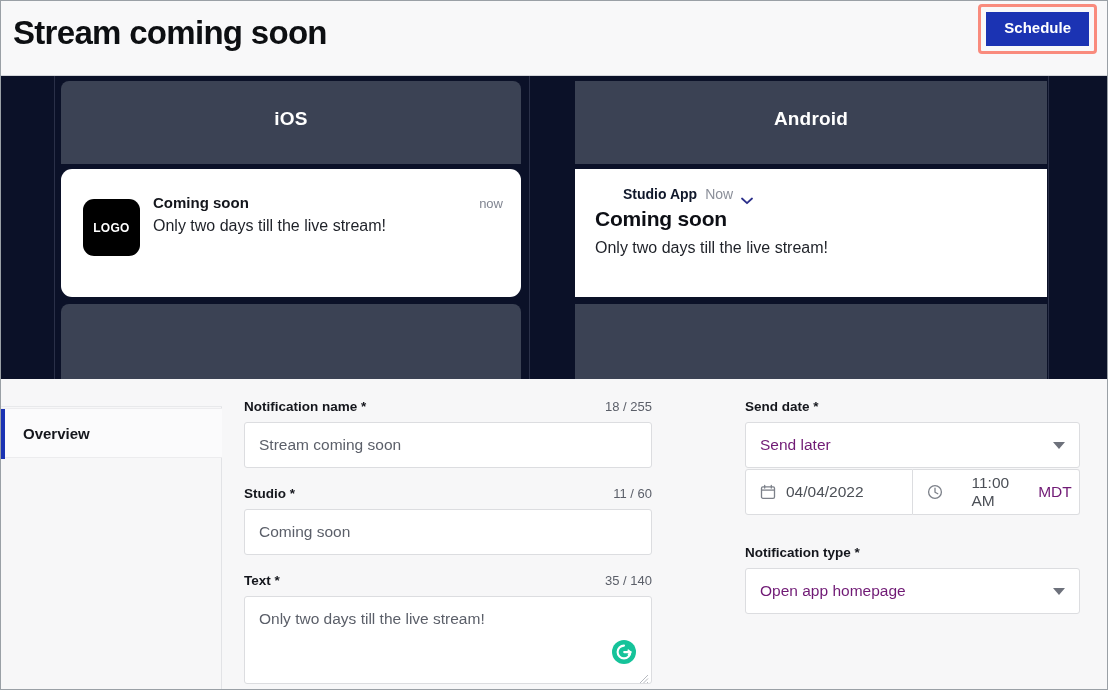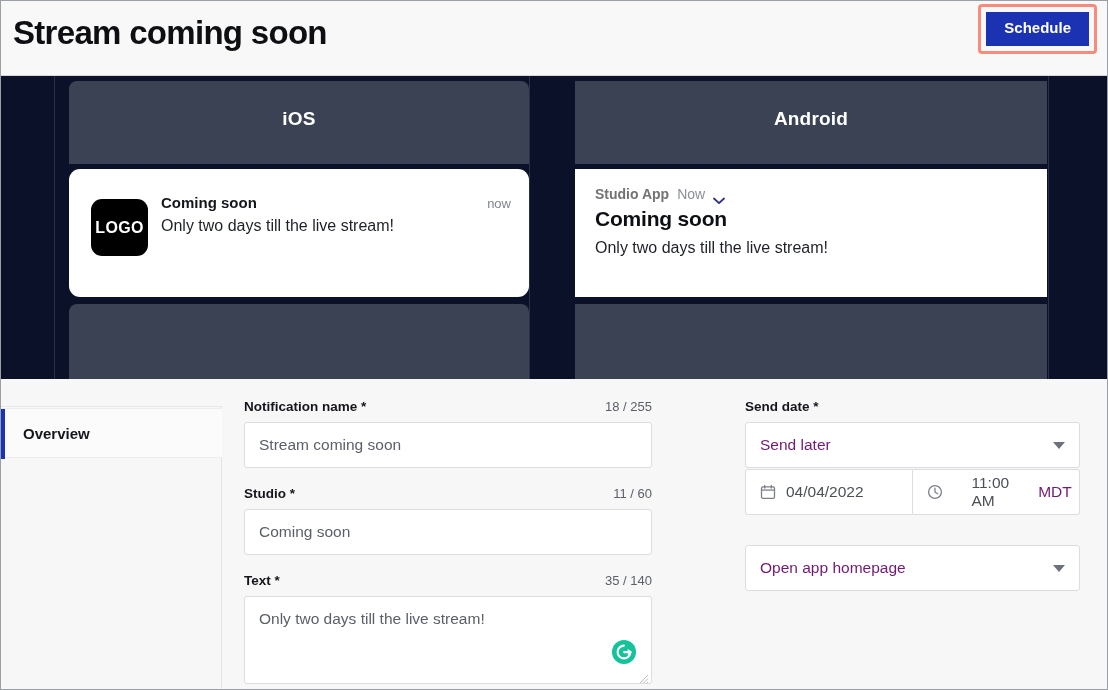"iOS" .col-ios { margin-left: 8px -> none }
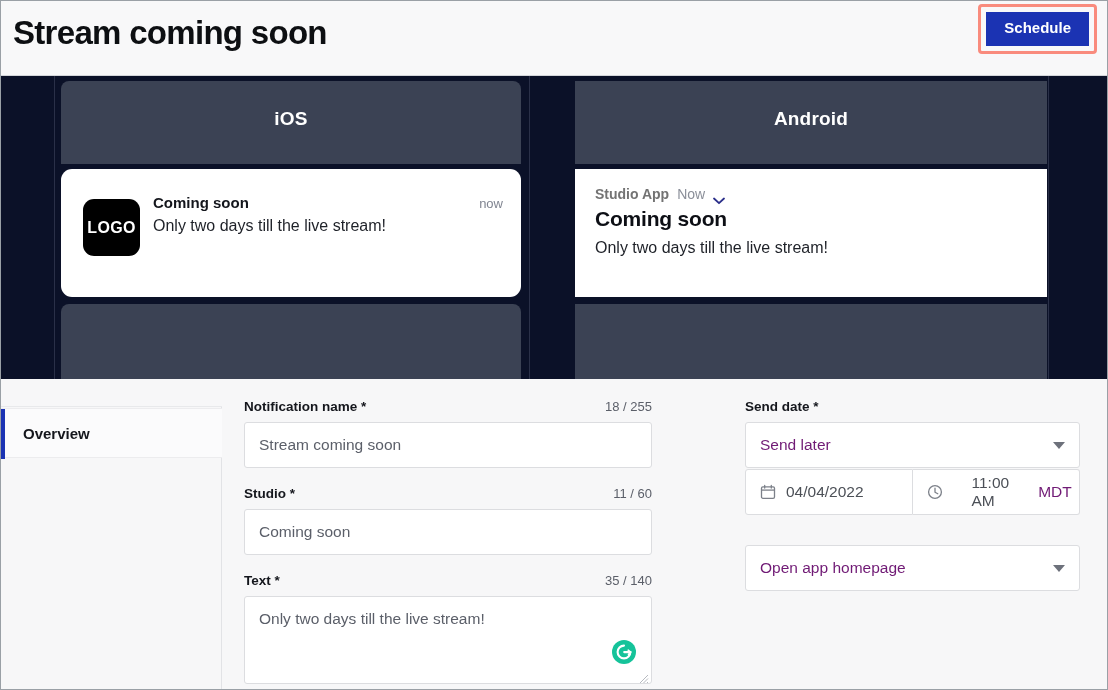"Studio App" .and-app { color: #737373 -> #0f172a; margin-left: none -> 28px }
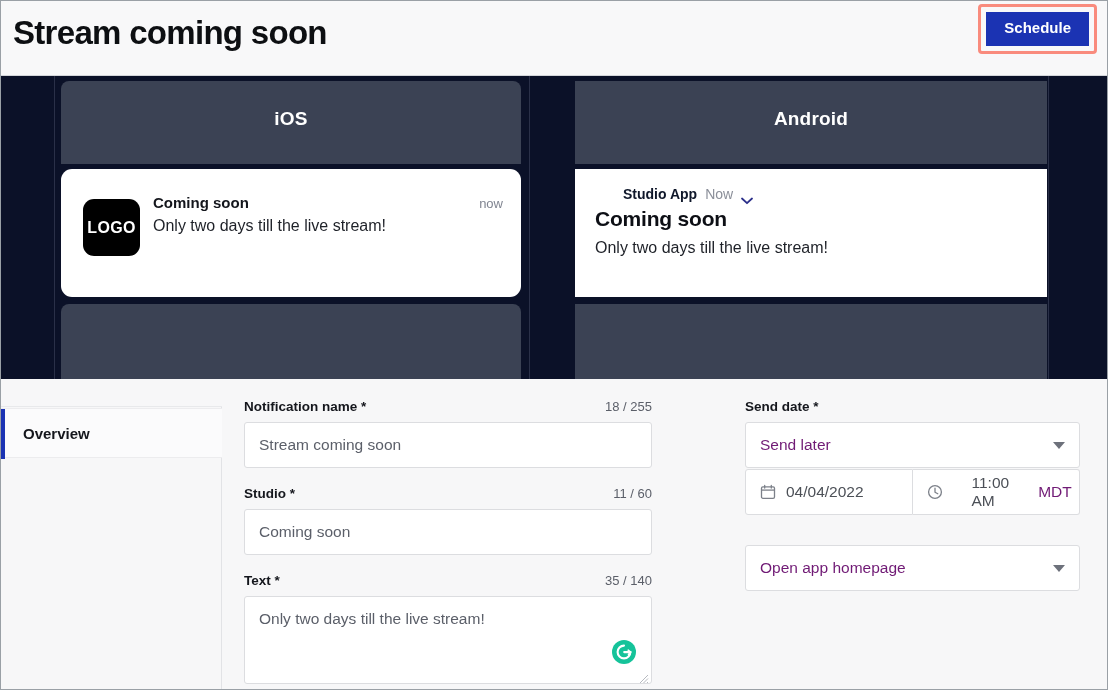"LOGO" .ios-logo { font-size: 16px -> 12px }
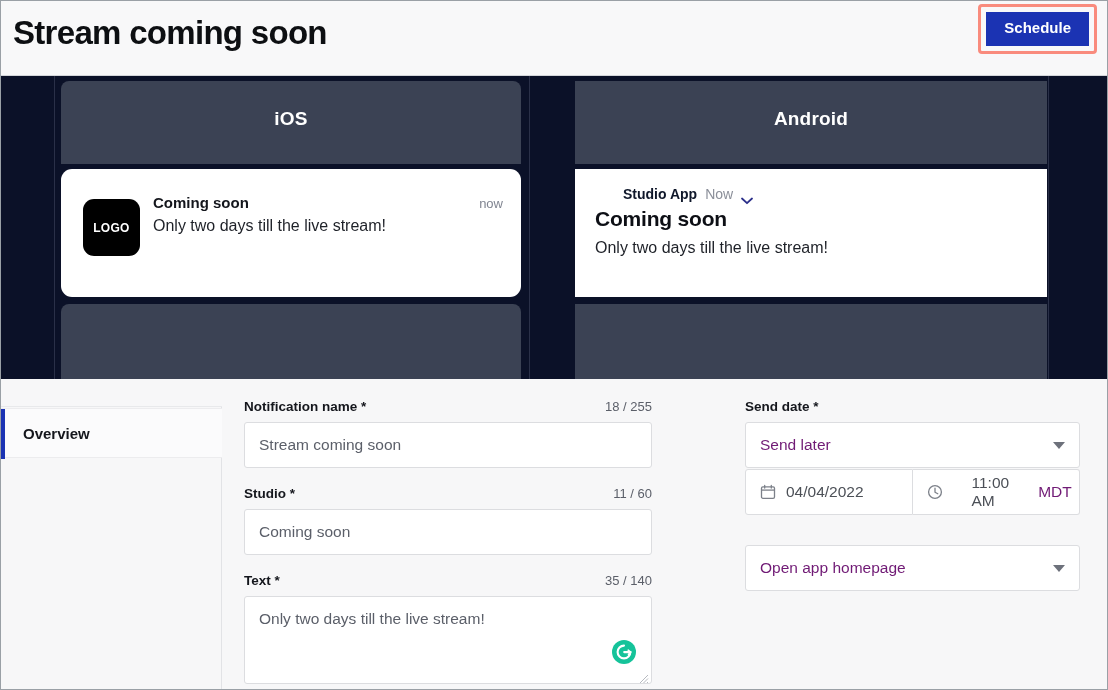"Notification type *" div.field-head { html: none -> <div> <span>Notification type *</span> </div> }
